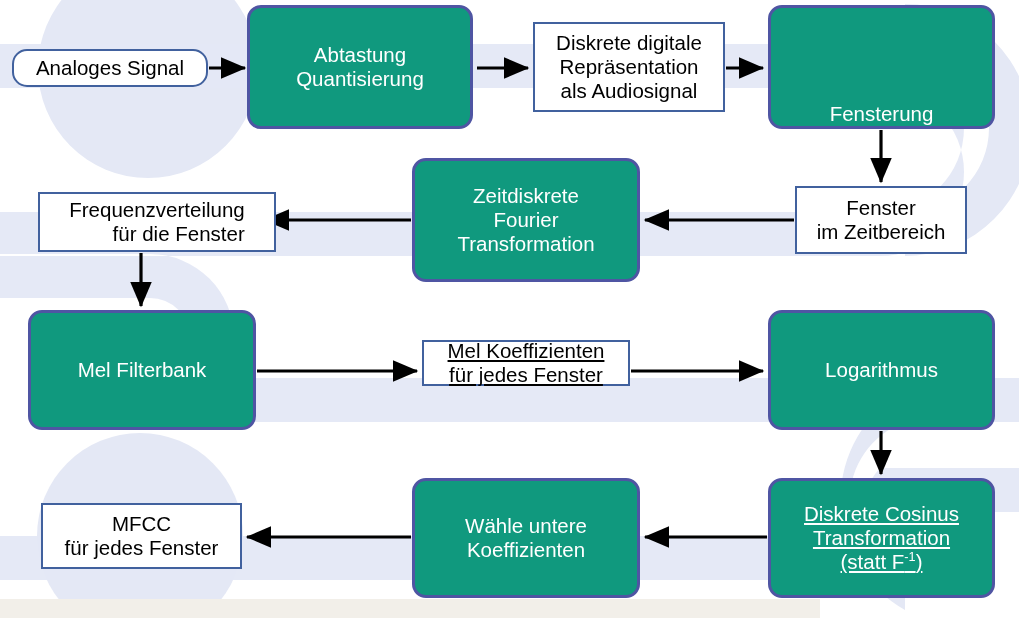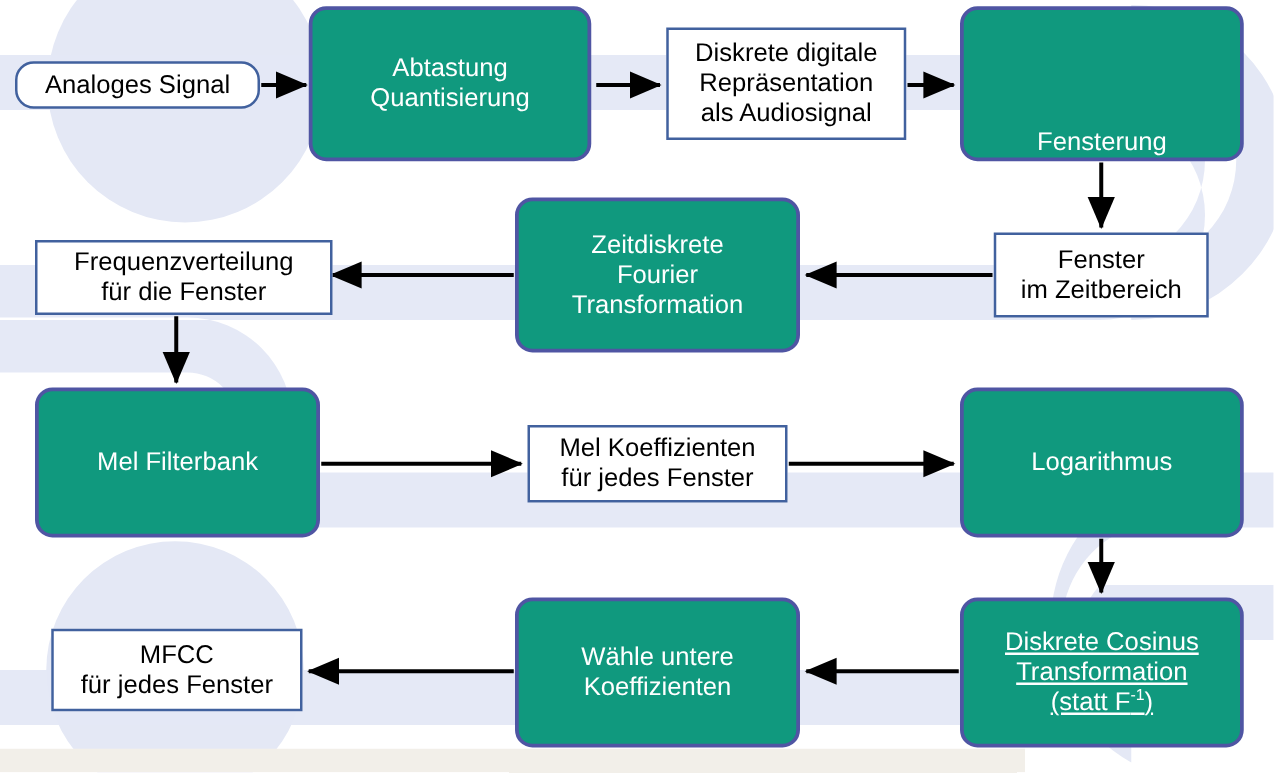"Frequenzverteilung" div.node { left: 28px -> 38px; text-align: none -> right }
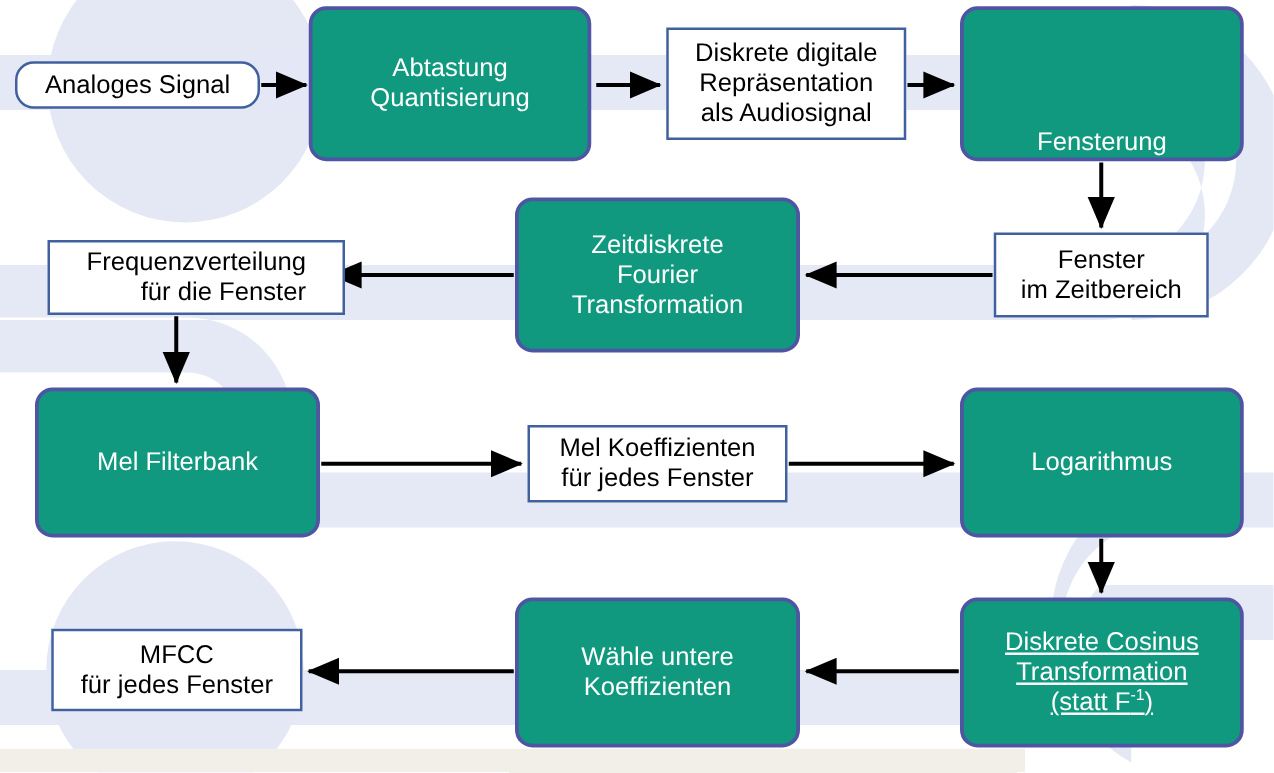"Mel Koeffizienten" div.node { height: 62px -> 46px; text-decoration: none -> underline }
